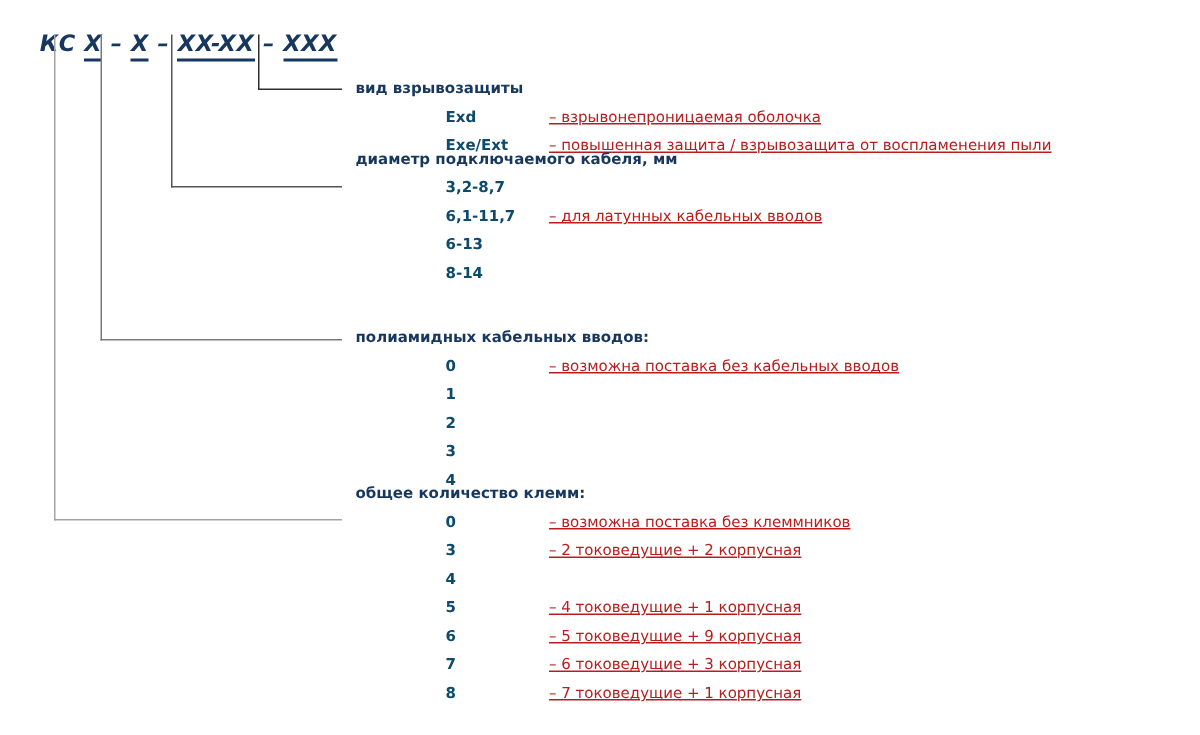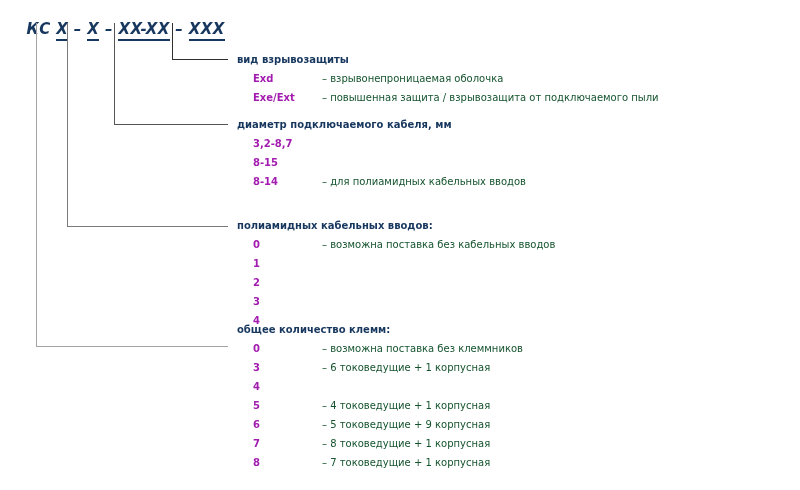"Exd" .val { color: #a21caf -> #0c4a6e; margin-left: none -> 44px }
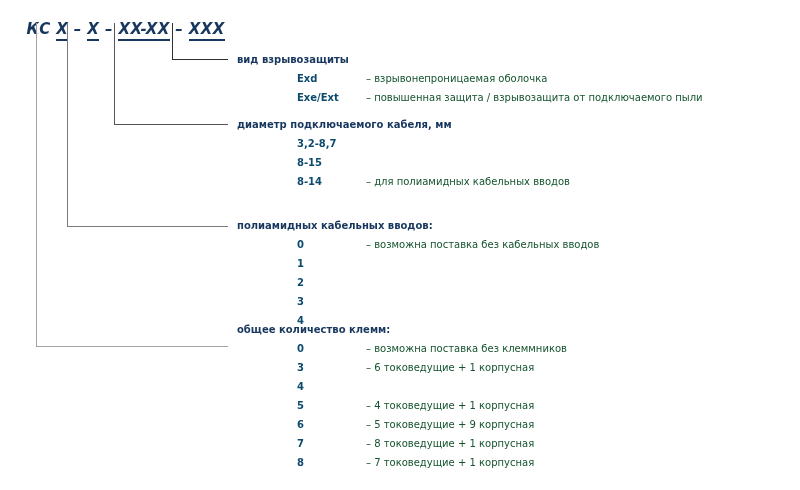"– взрывонепроницаемая оболочка" .desc { color: #14532d -> #b91c1c; text-decoration: none -> underline }
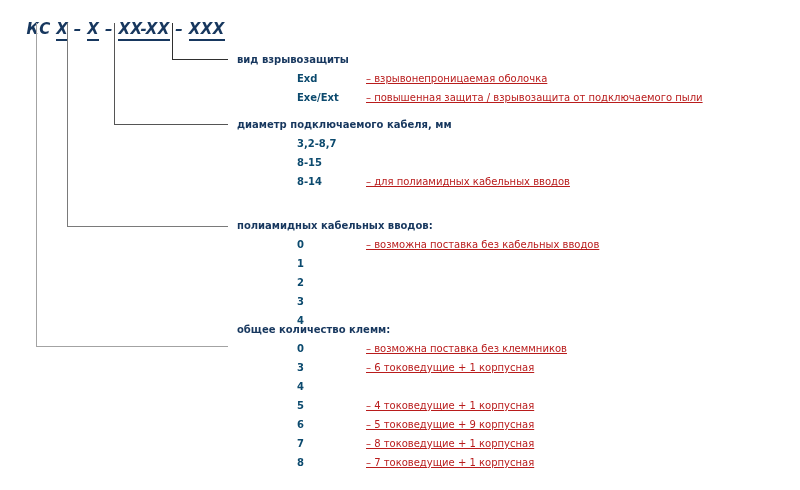"– повышенная защита / взрывозащита" span.desc { text: подключаемого -> воспламенения }
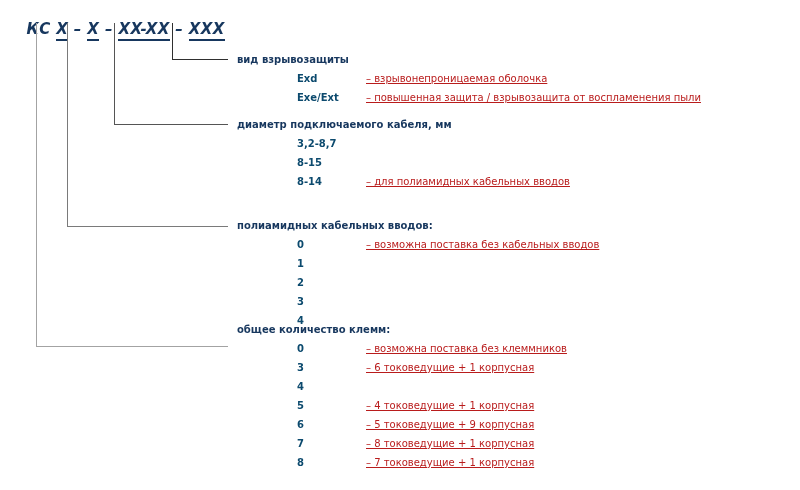"диаметр подключаемого кабеля, мм" .s-diameter { top: 115px -> 97px }
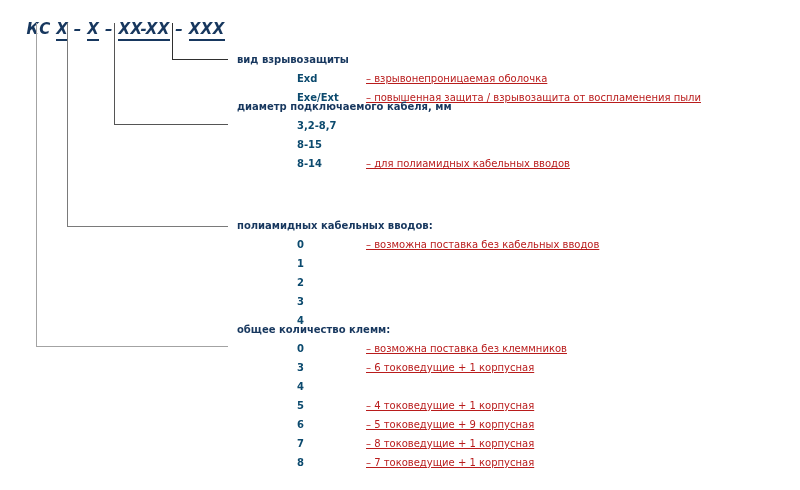"6,1-11,7" div.row { html: none -> <div> <span>6,1-11,7</span> <span>– для латунных кабельных вводов</span> </div> }
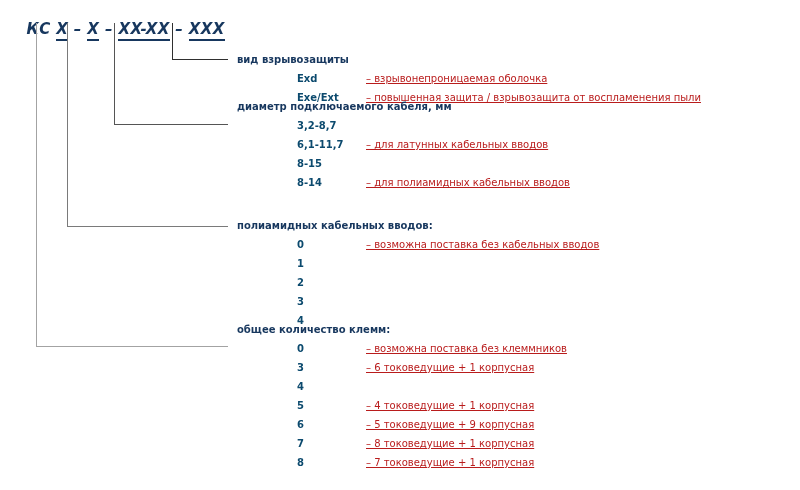"8-15" span.val { text: 8-15 -> 6-13 }
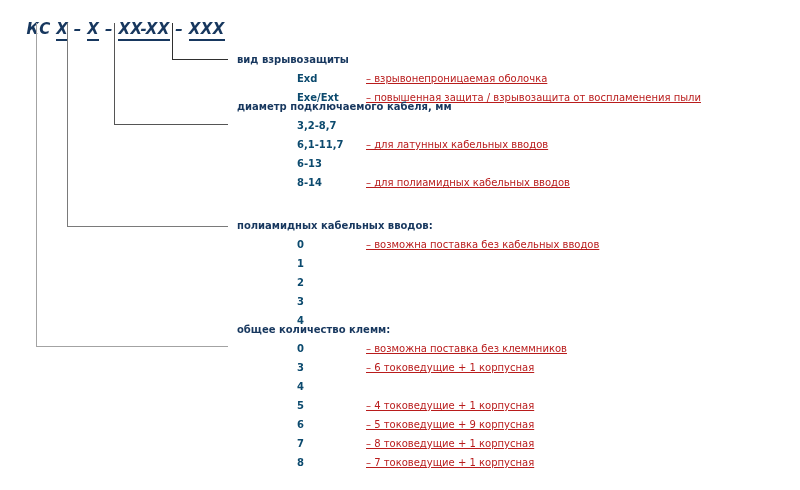"– для полиамидных кабельных вводов" span.desc { html: <span>– для полиамидных кабельных вводов</span> -> none }
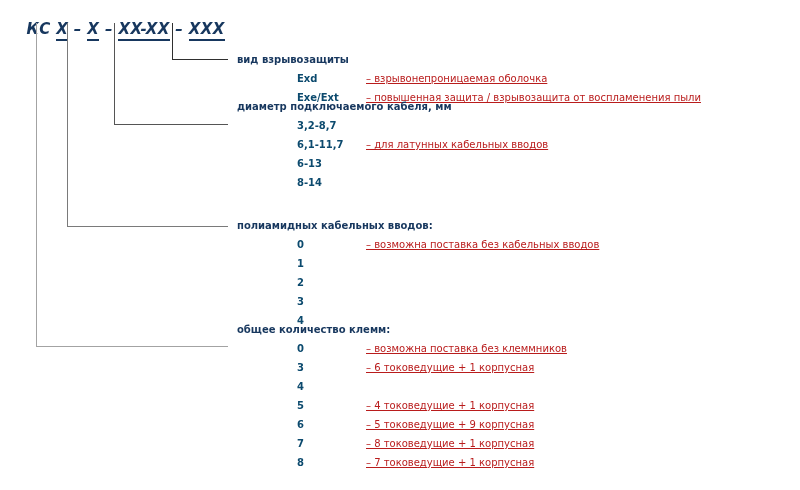"– 6 токоведущие + 1" span.desc { text: 6 токоведущие + 1 -> 2 токоведущие + 2 }
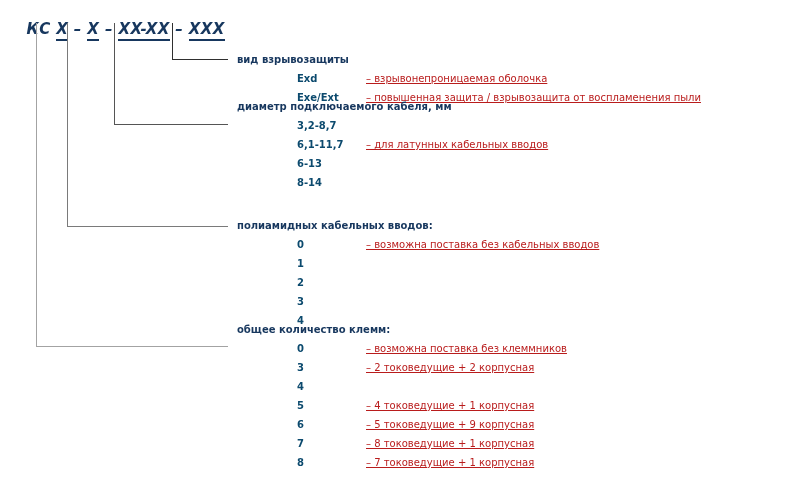"– 8 токоведущие + 1" span.desc { text: 8 токоведущие + 1 -> 6 токоведущие + 3 }
